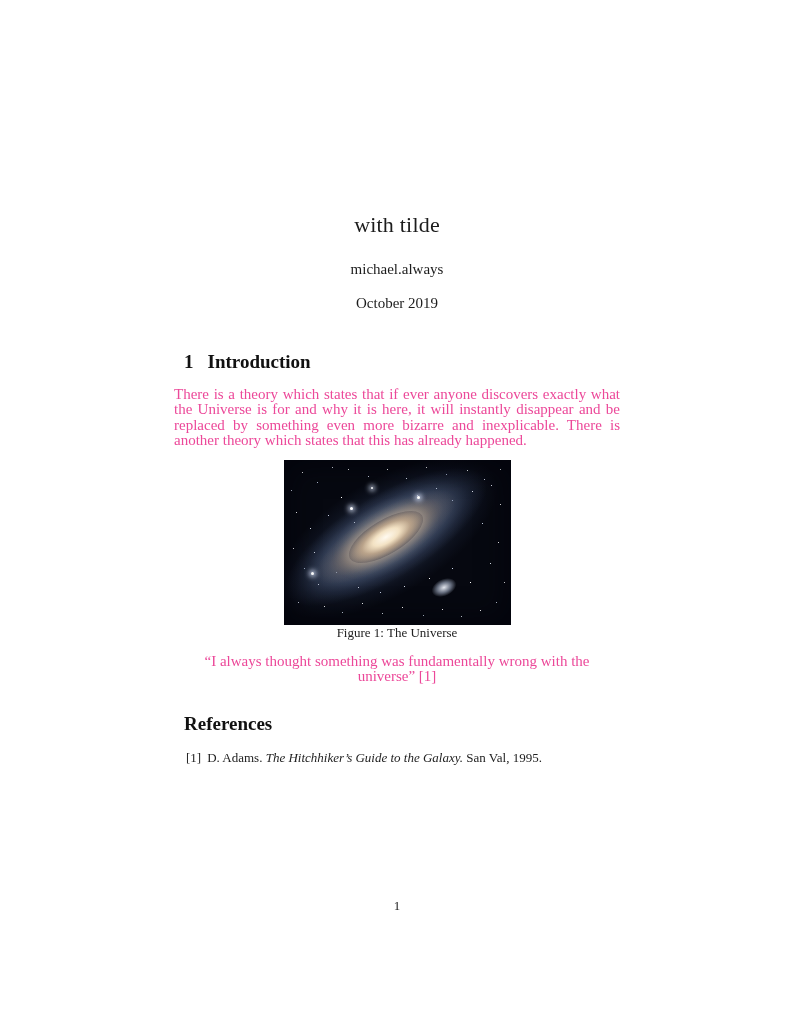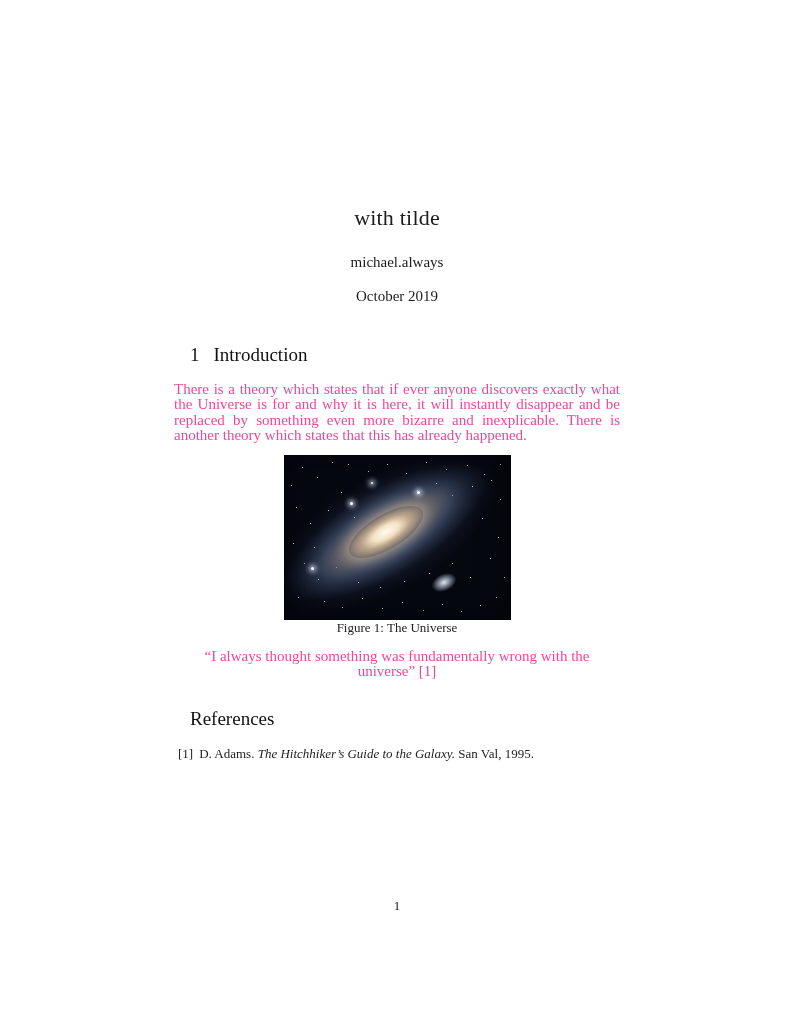"with tilde" .page { padding: 0 174px -> 7px 174px }
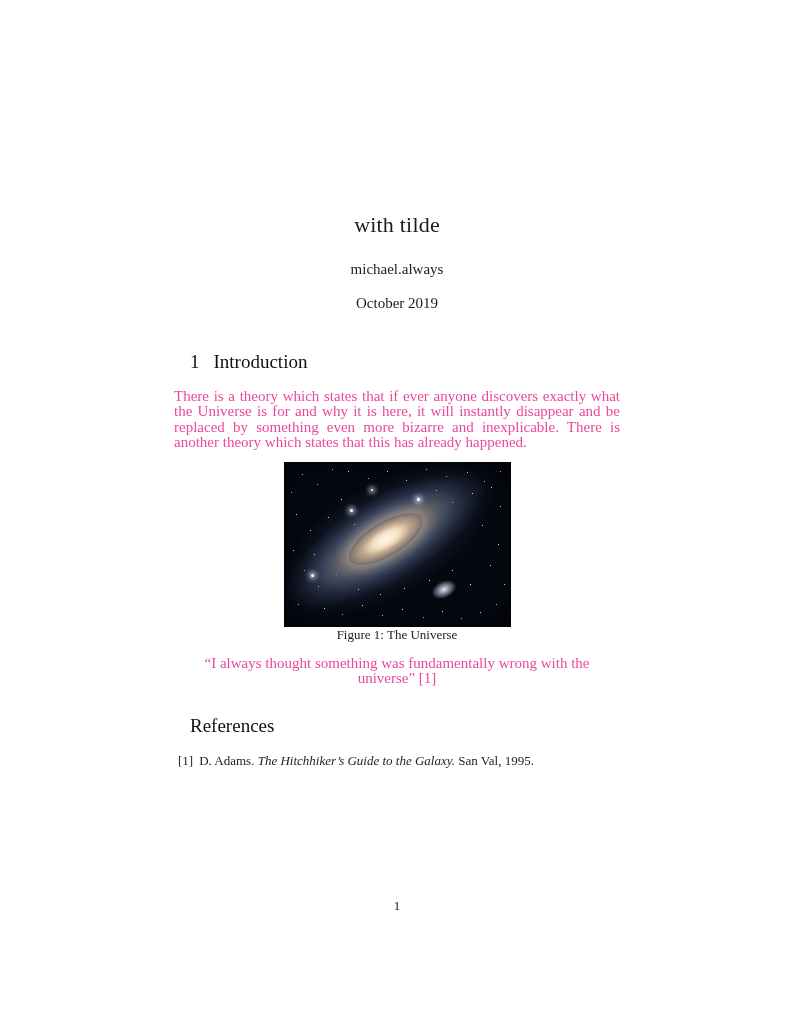"1 Introduction" .section-heading { font-weight: 400 -> 700; margin: 16px -> 10px }
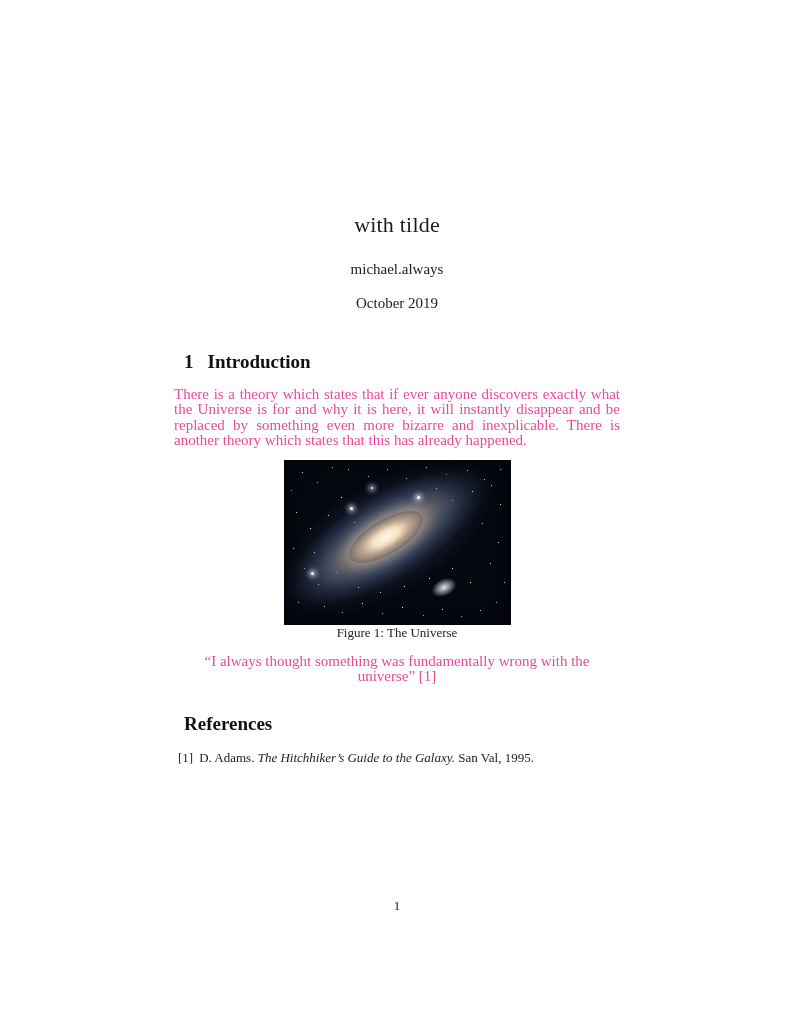"[1] D. Adams. The Hitchhiker’s" .ref-entry { margin: 4px -> 12px }
